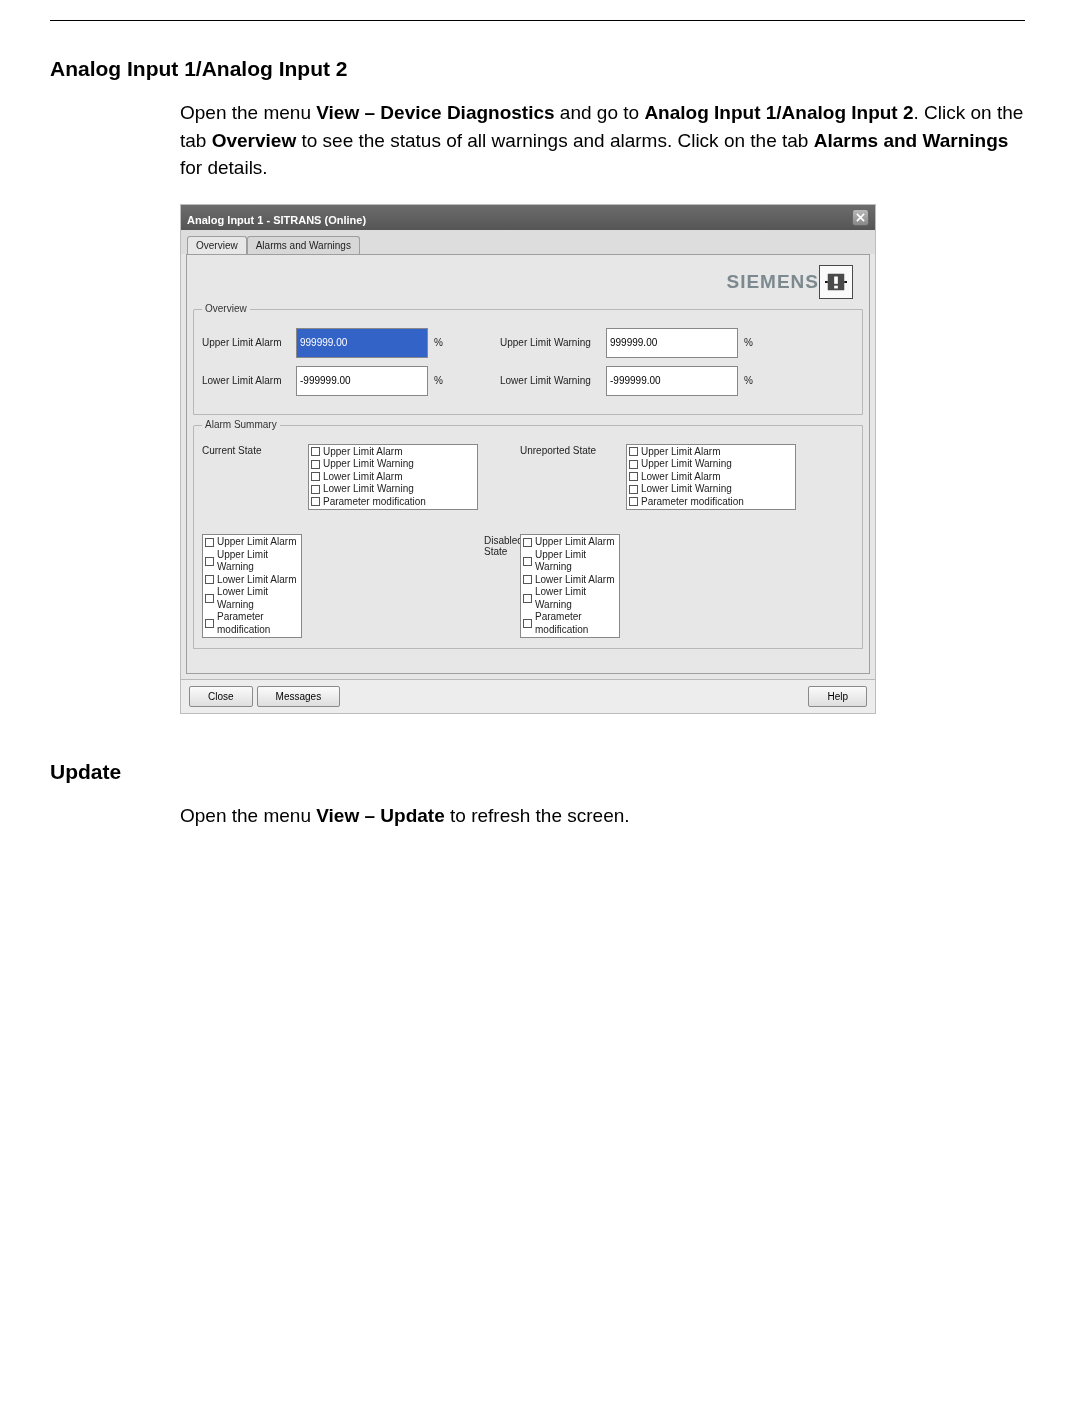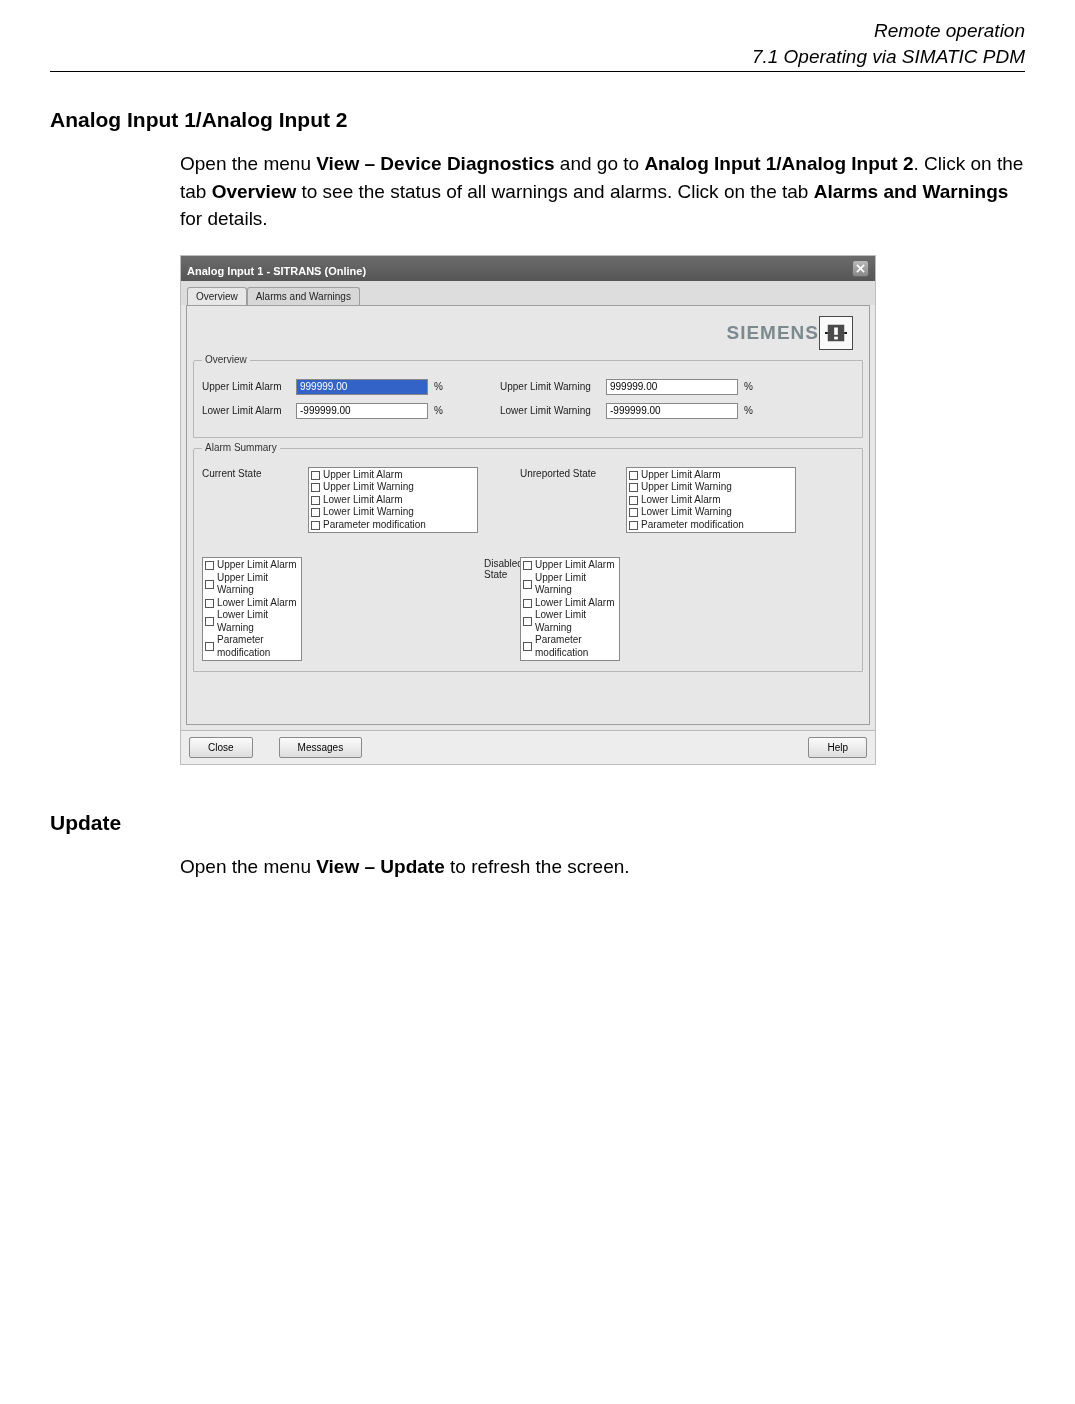"Remote operation" div.header-right { html: <div> <div>Remote operation</div> <div>7.1 Operating via SIMATIC PDM</div> </div> -> none }
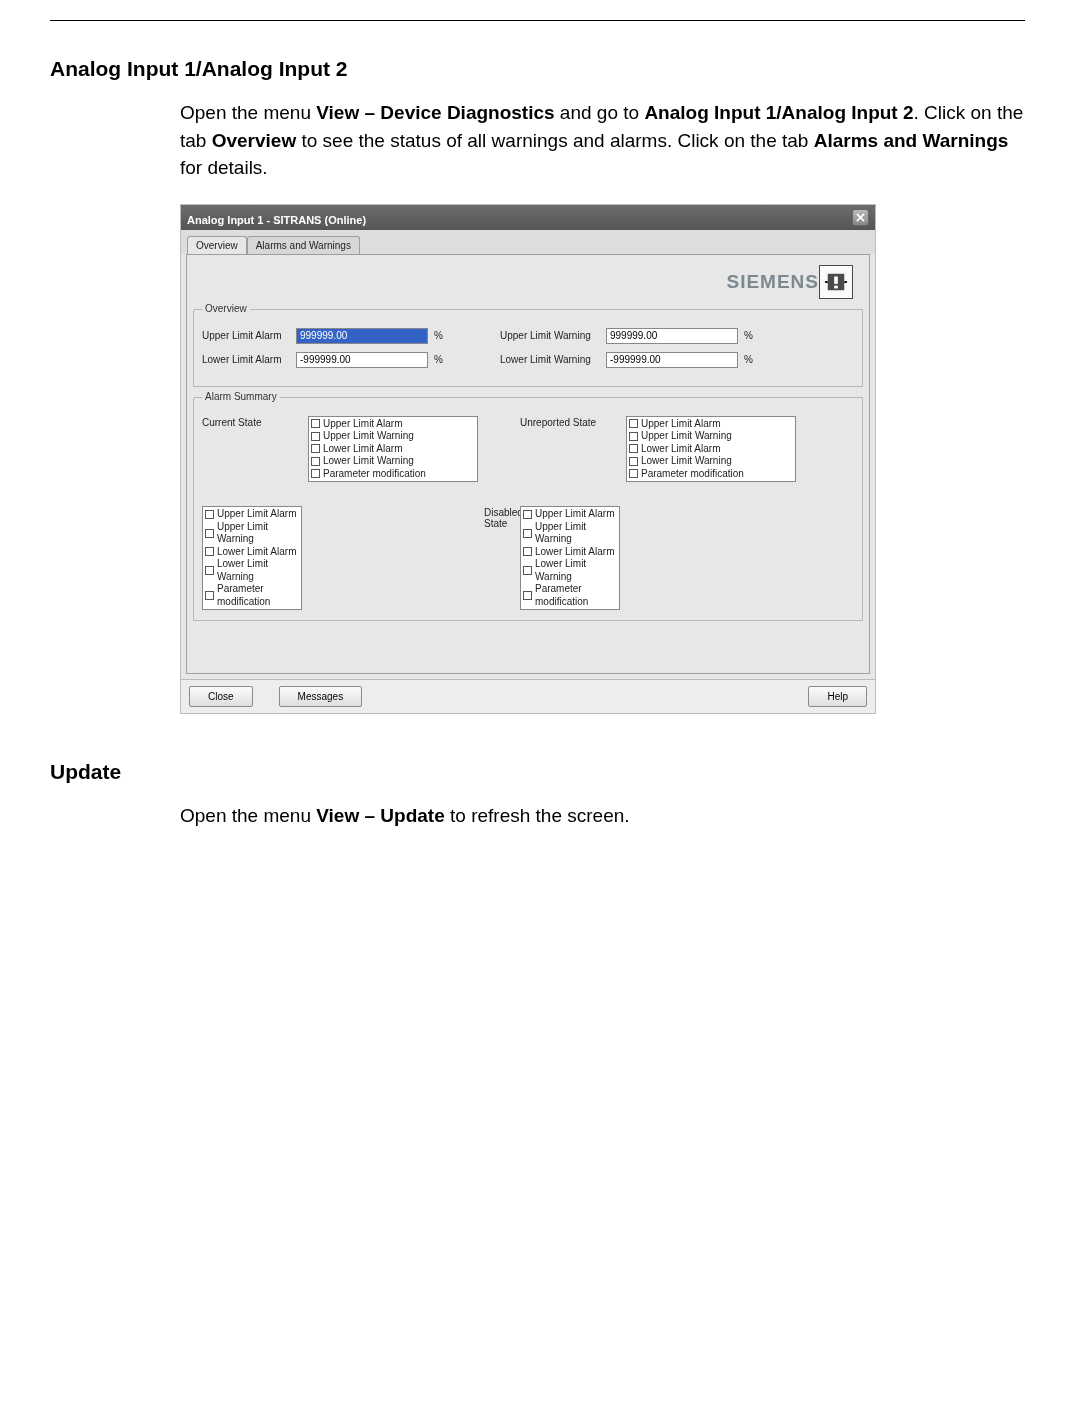"999999.00" .ov-input { height: 16px -> 30px }
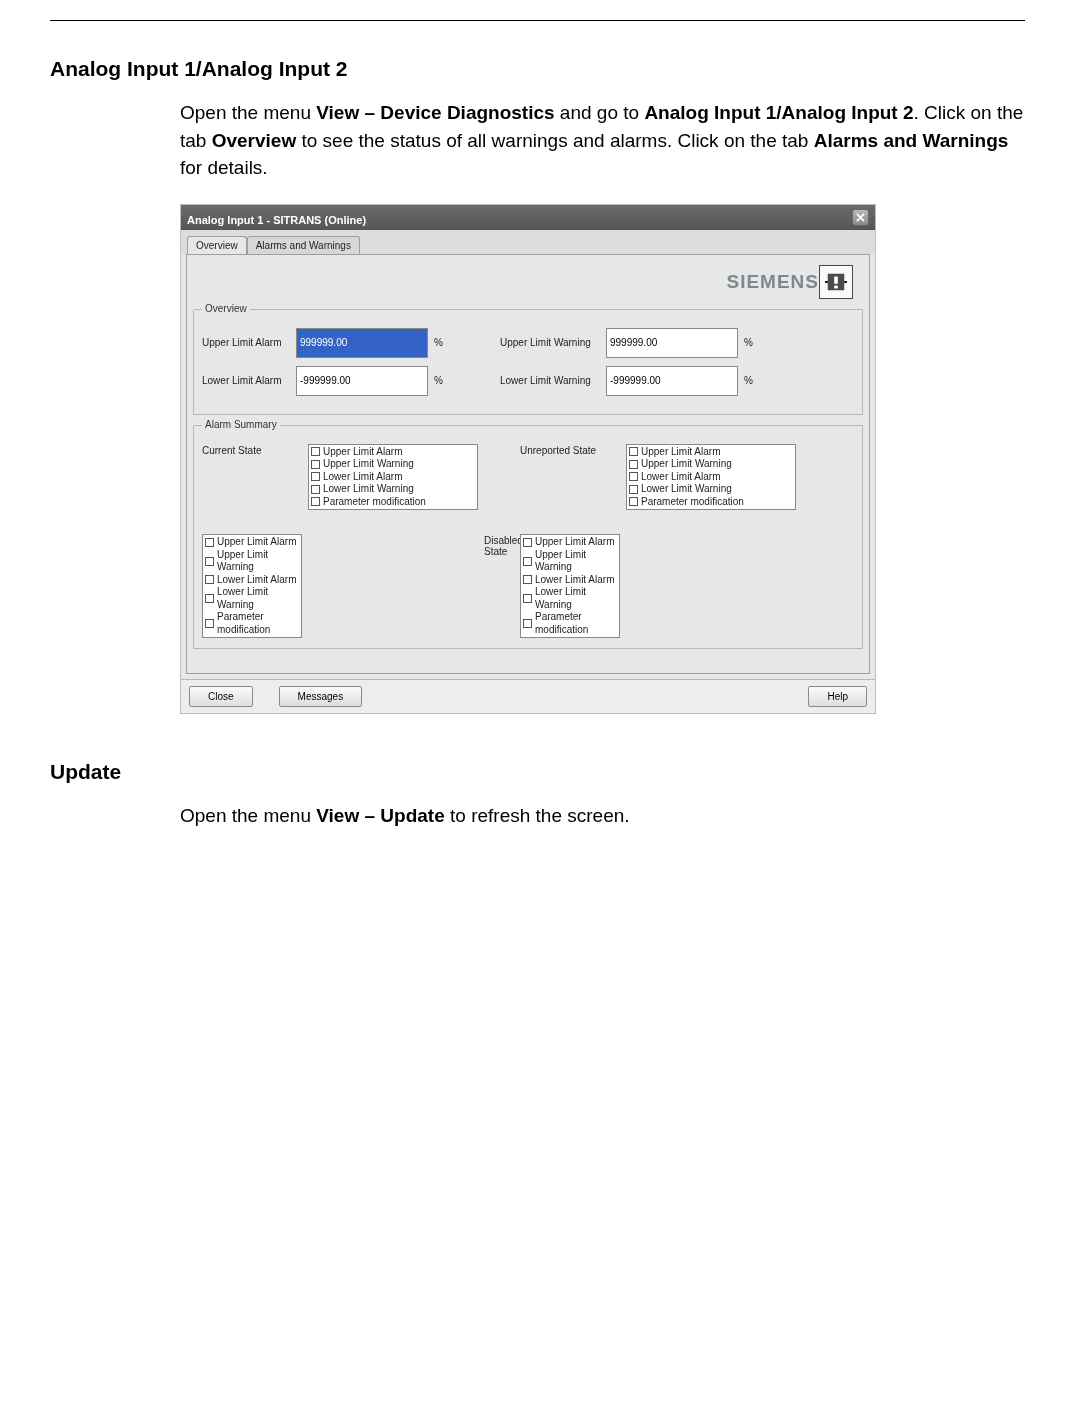"Close" .btnbar { gap: 26px -> 4px }
